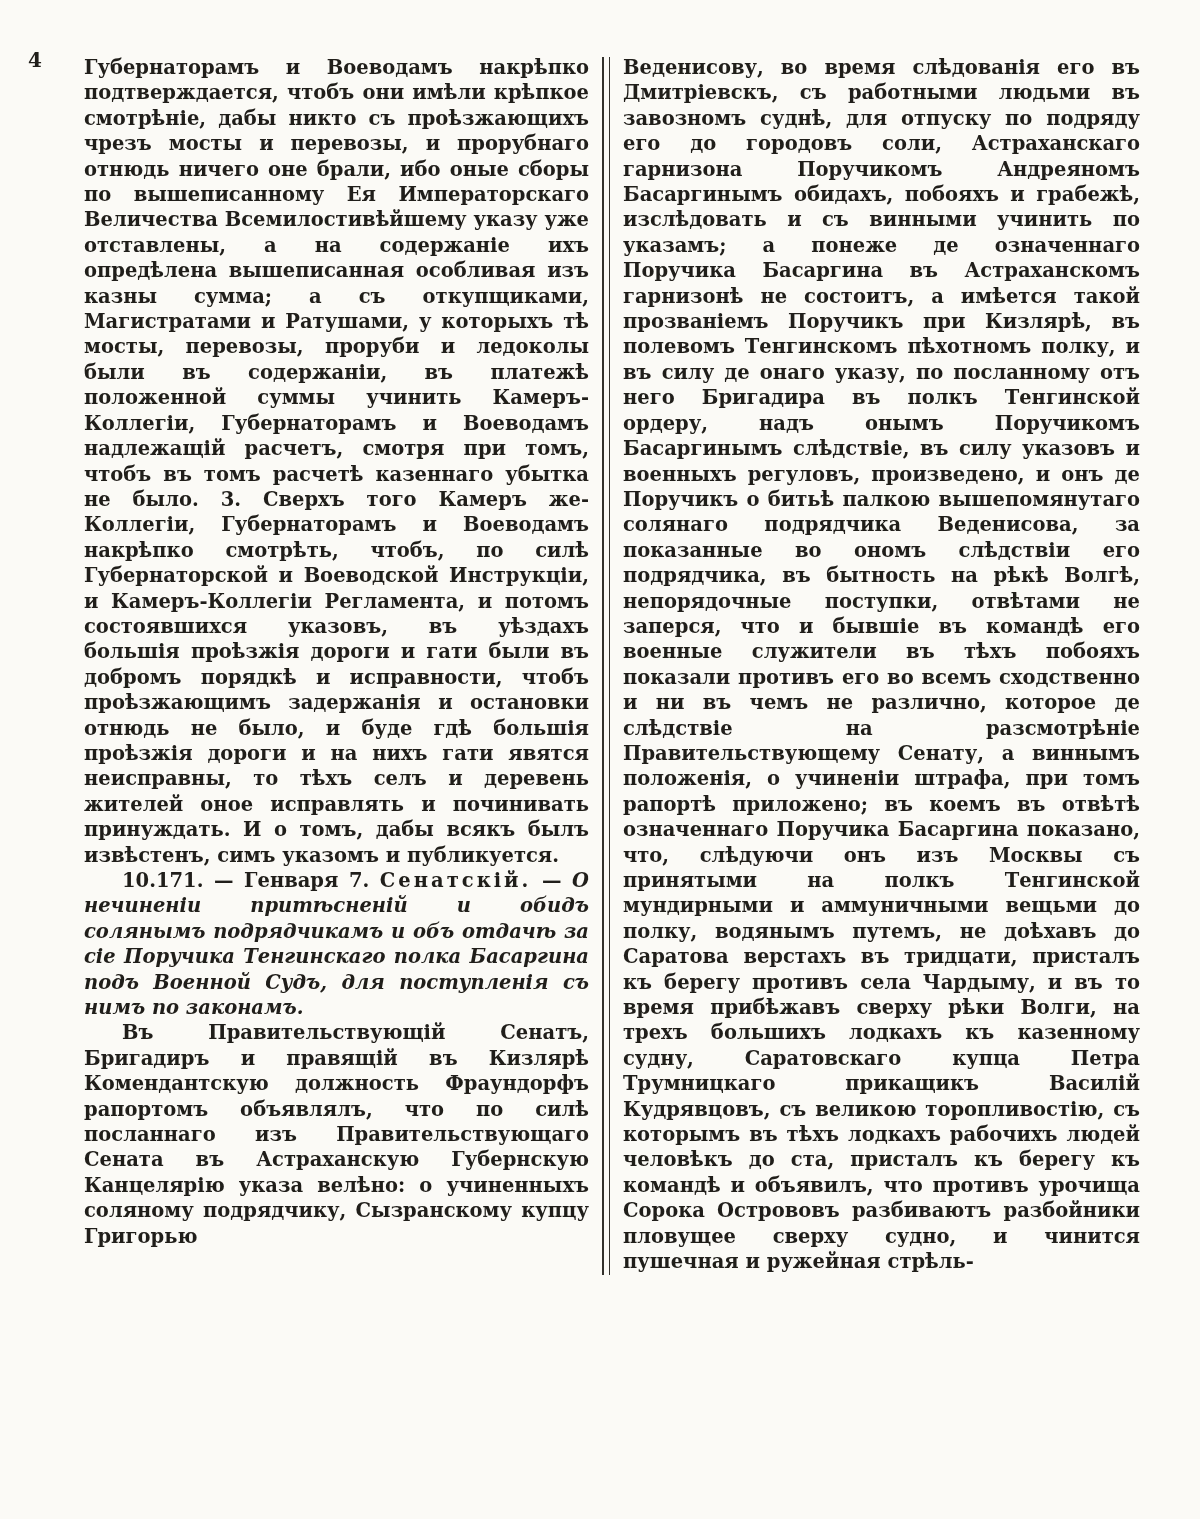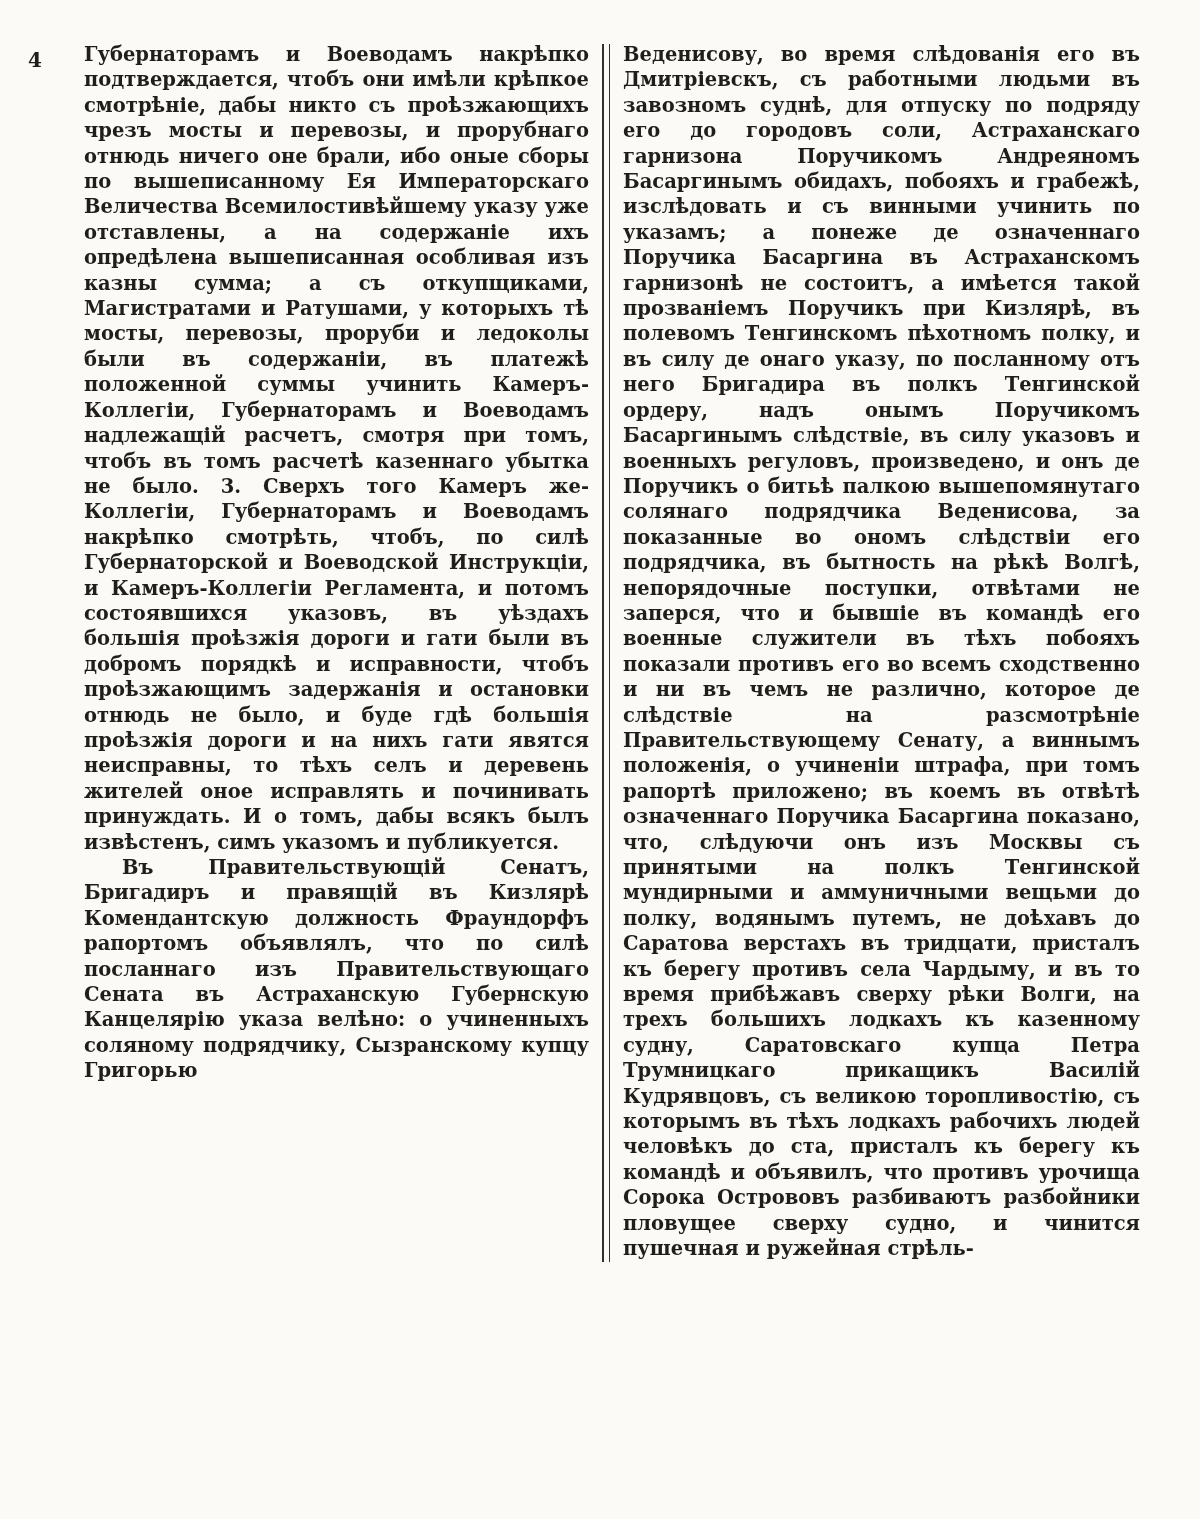"Губернаторамъ и Воеводамъ накрѣпко" .columns { margin-top: 0 -> 13px }
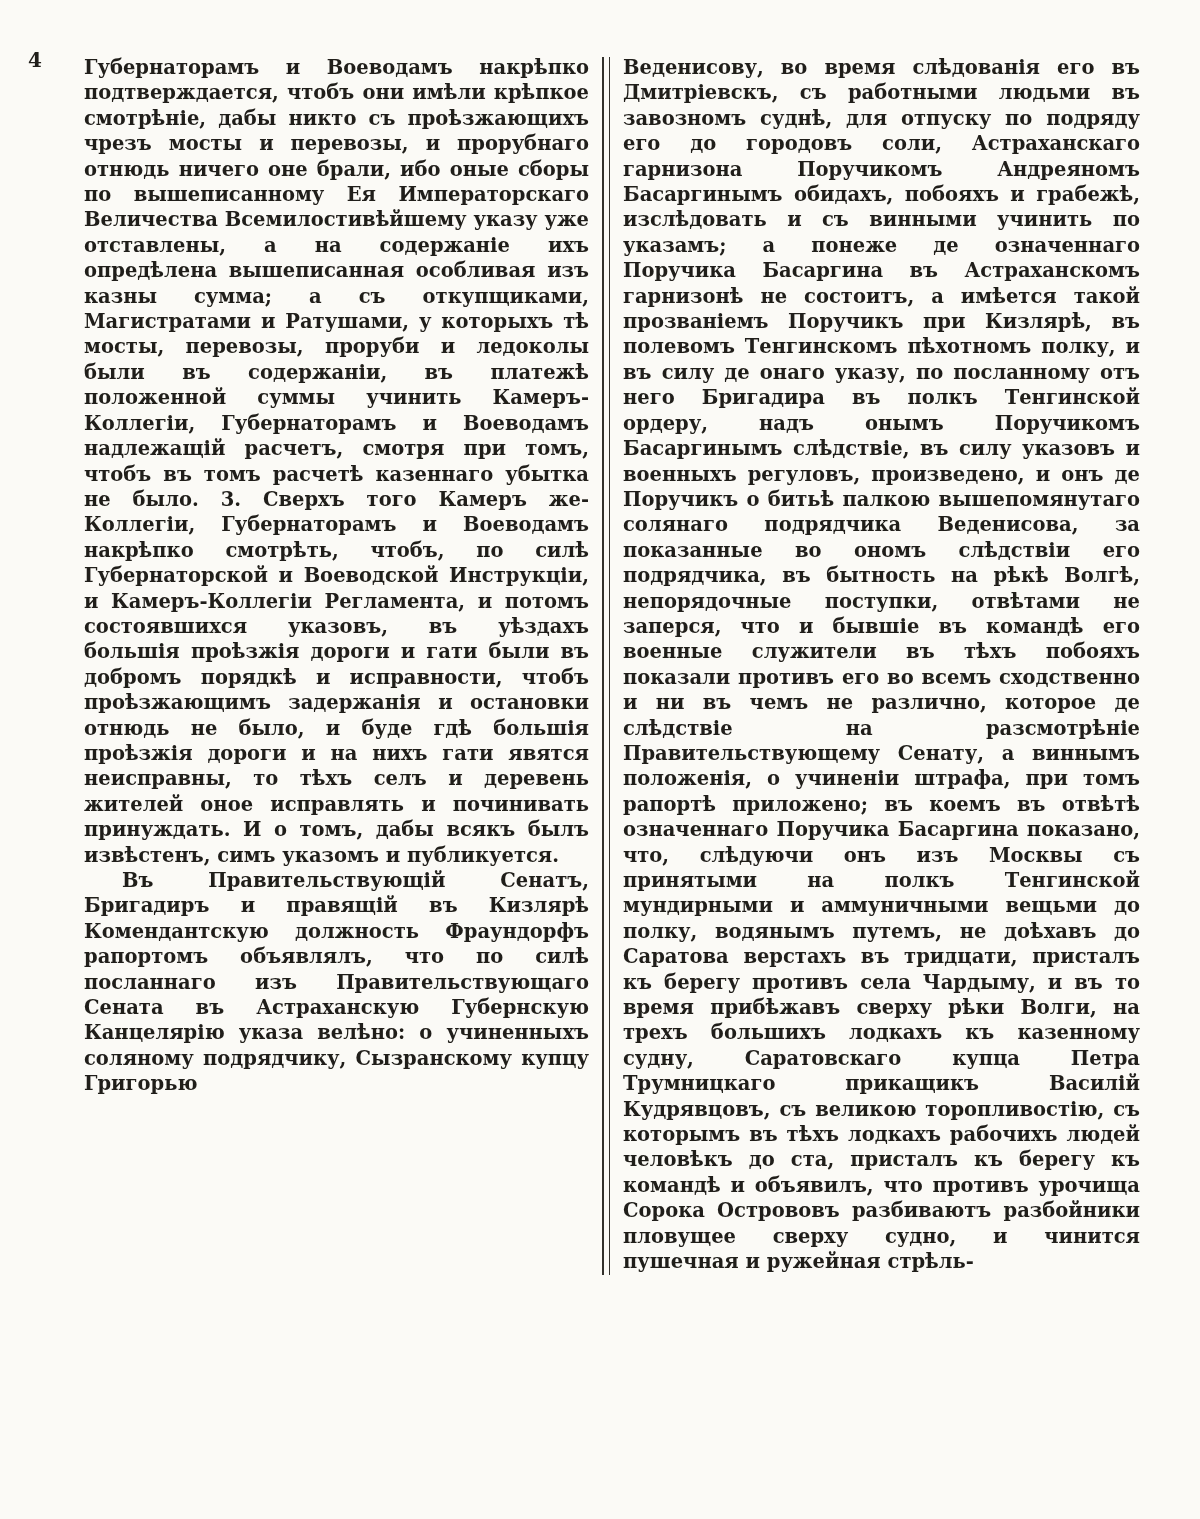"10.171. — Генваря 7. Сенатскій." p.para { html: none -> <p><span>10.171. — Генваря 7.</span> <span>Сенатскій.</span> <span>—</span> <span>О нечиненіи притѣсненій и обидъ солянымъ подрядчикамъ и объ отдачѣ за сіе Поручика Тенгинскаго полка Басаргина подъ Военной Судъ, для поступленія съ нимъ по законамъ.</span></p> }
